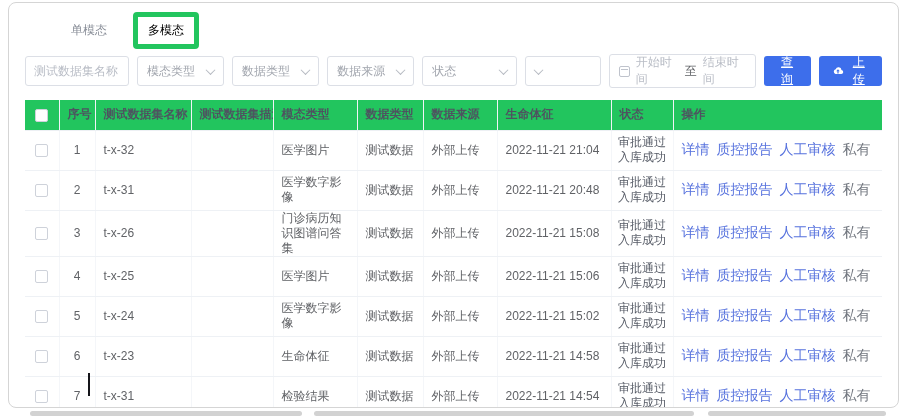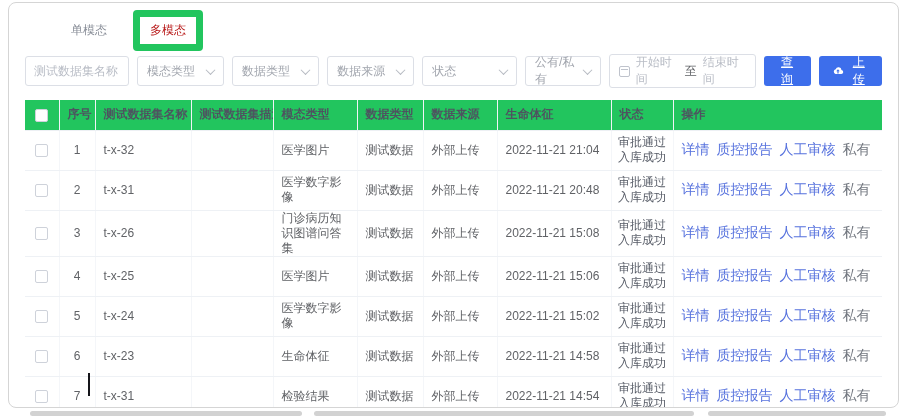"多模态" .tab.active { border: 7px solid #22c55e -> 5px solid #22c55e; color: #b91c1c -> #000000 }
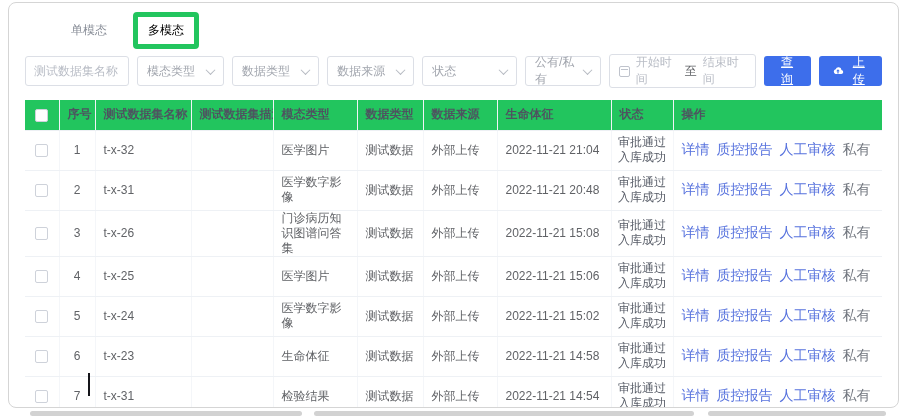"公有/私有" span { html: <span>公有/私有</span> -> none }
